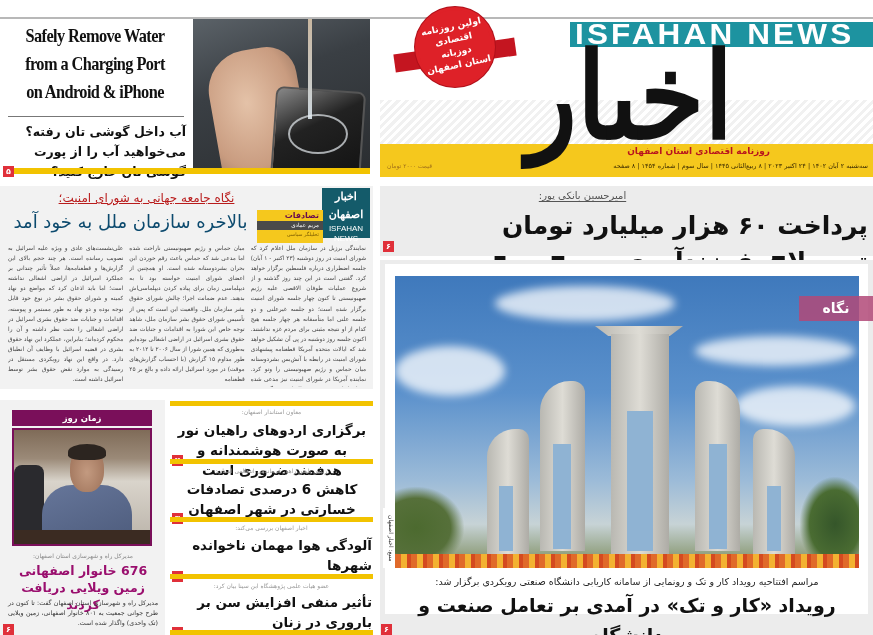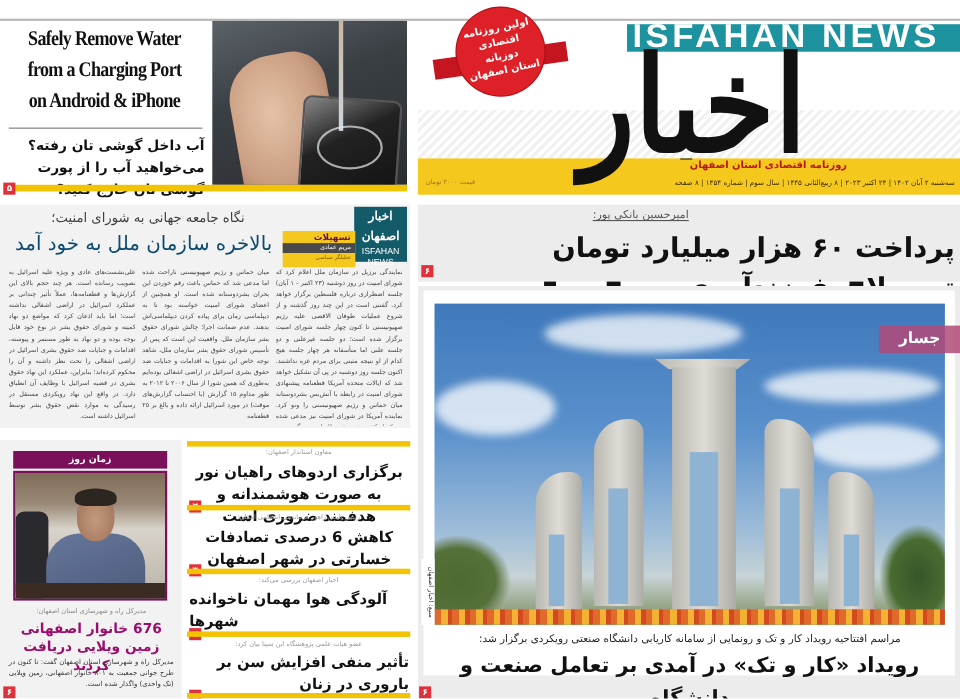"نگاه جامعه جهانی به شورای" .edit-kicker { color: #404040 -> #b91c1c; left: 12px -> 24px; text-decoration: none -> underline }
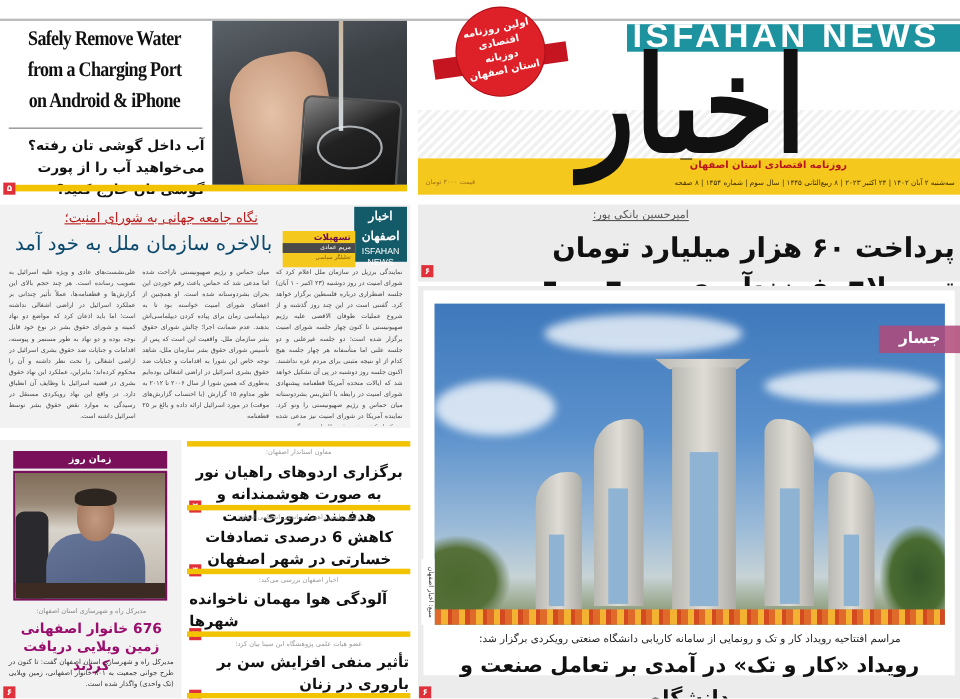"تسهیلات" div.t1 { text: تسهیلات -> تصادفات }
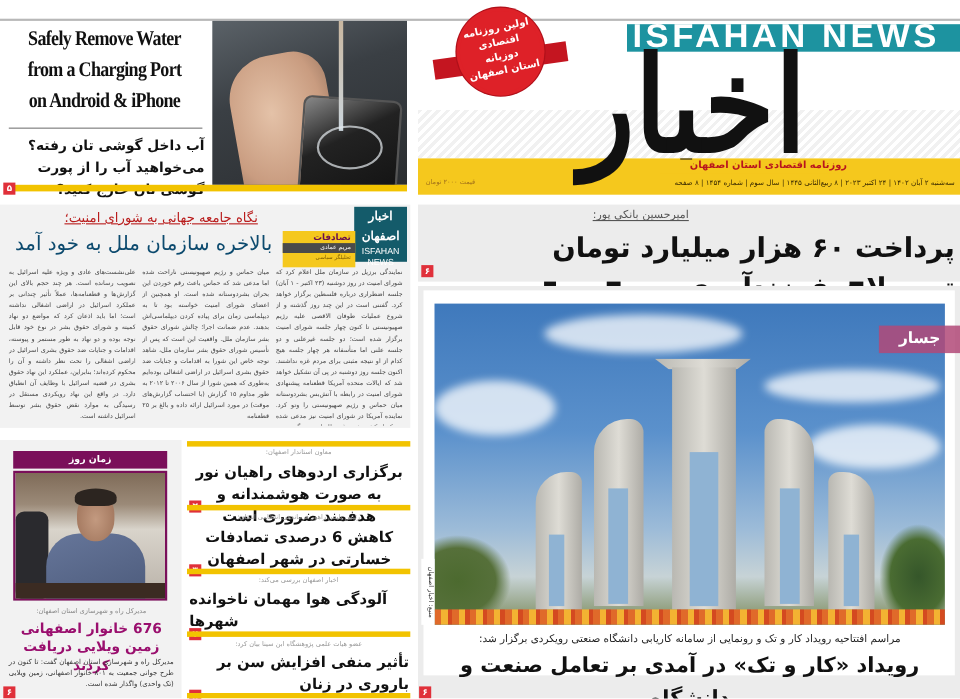"جسار" div.abs { text: جسار -> نگاه }
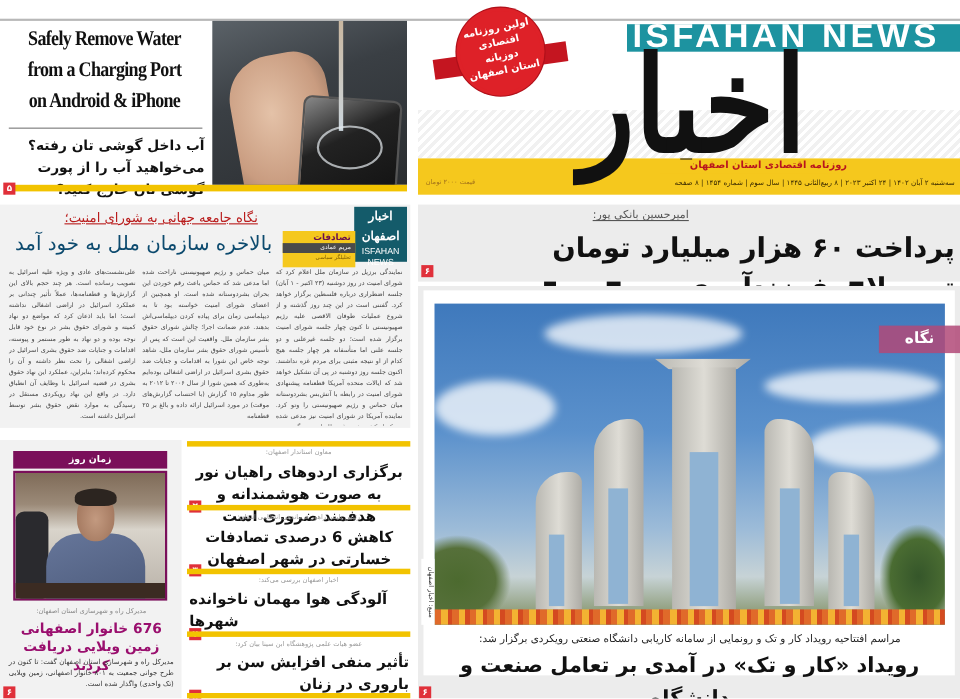"آلودگی هوا مهمان ناخوانده شهرها" div.abs { text-align: left -> right }
